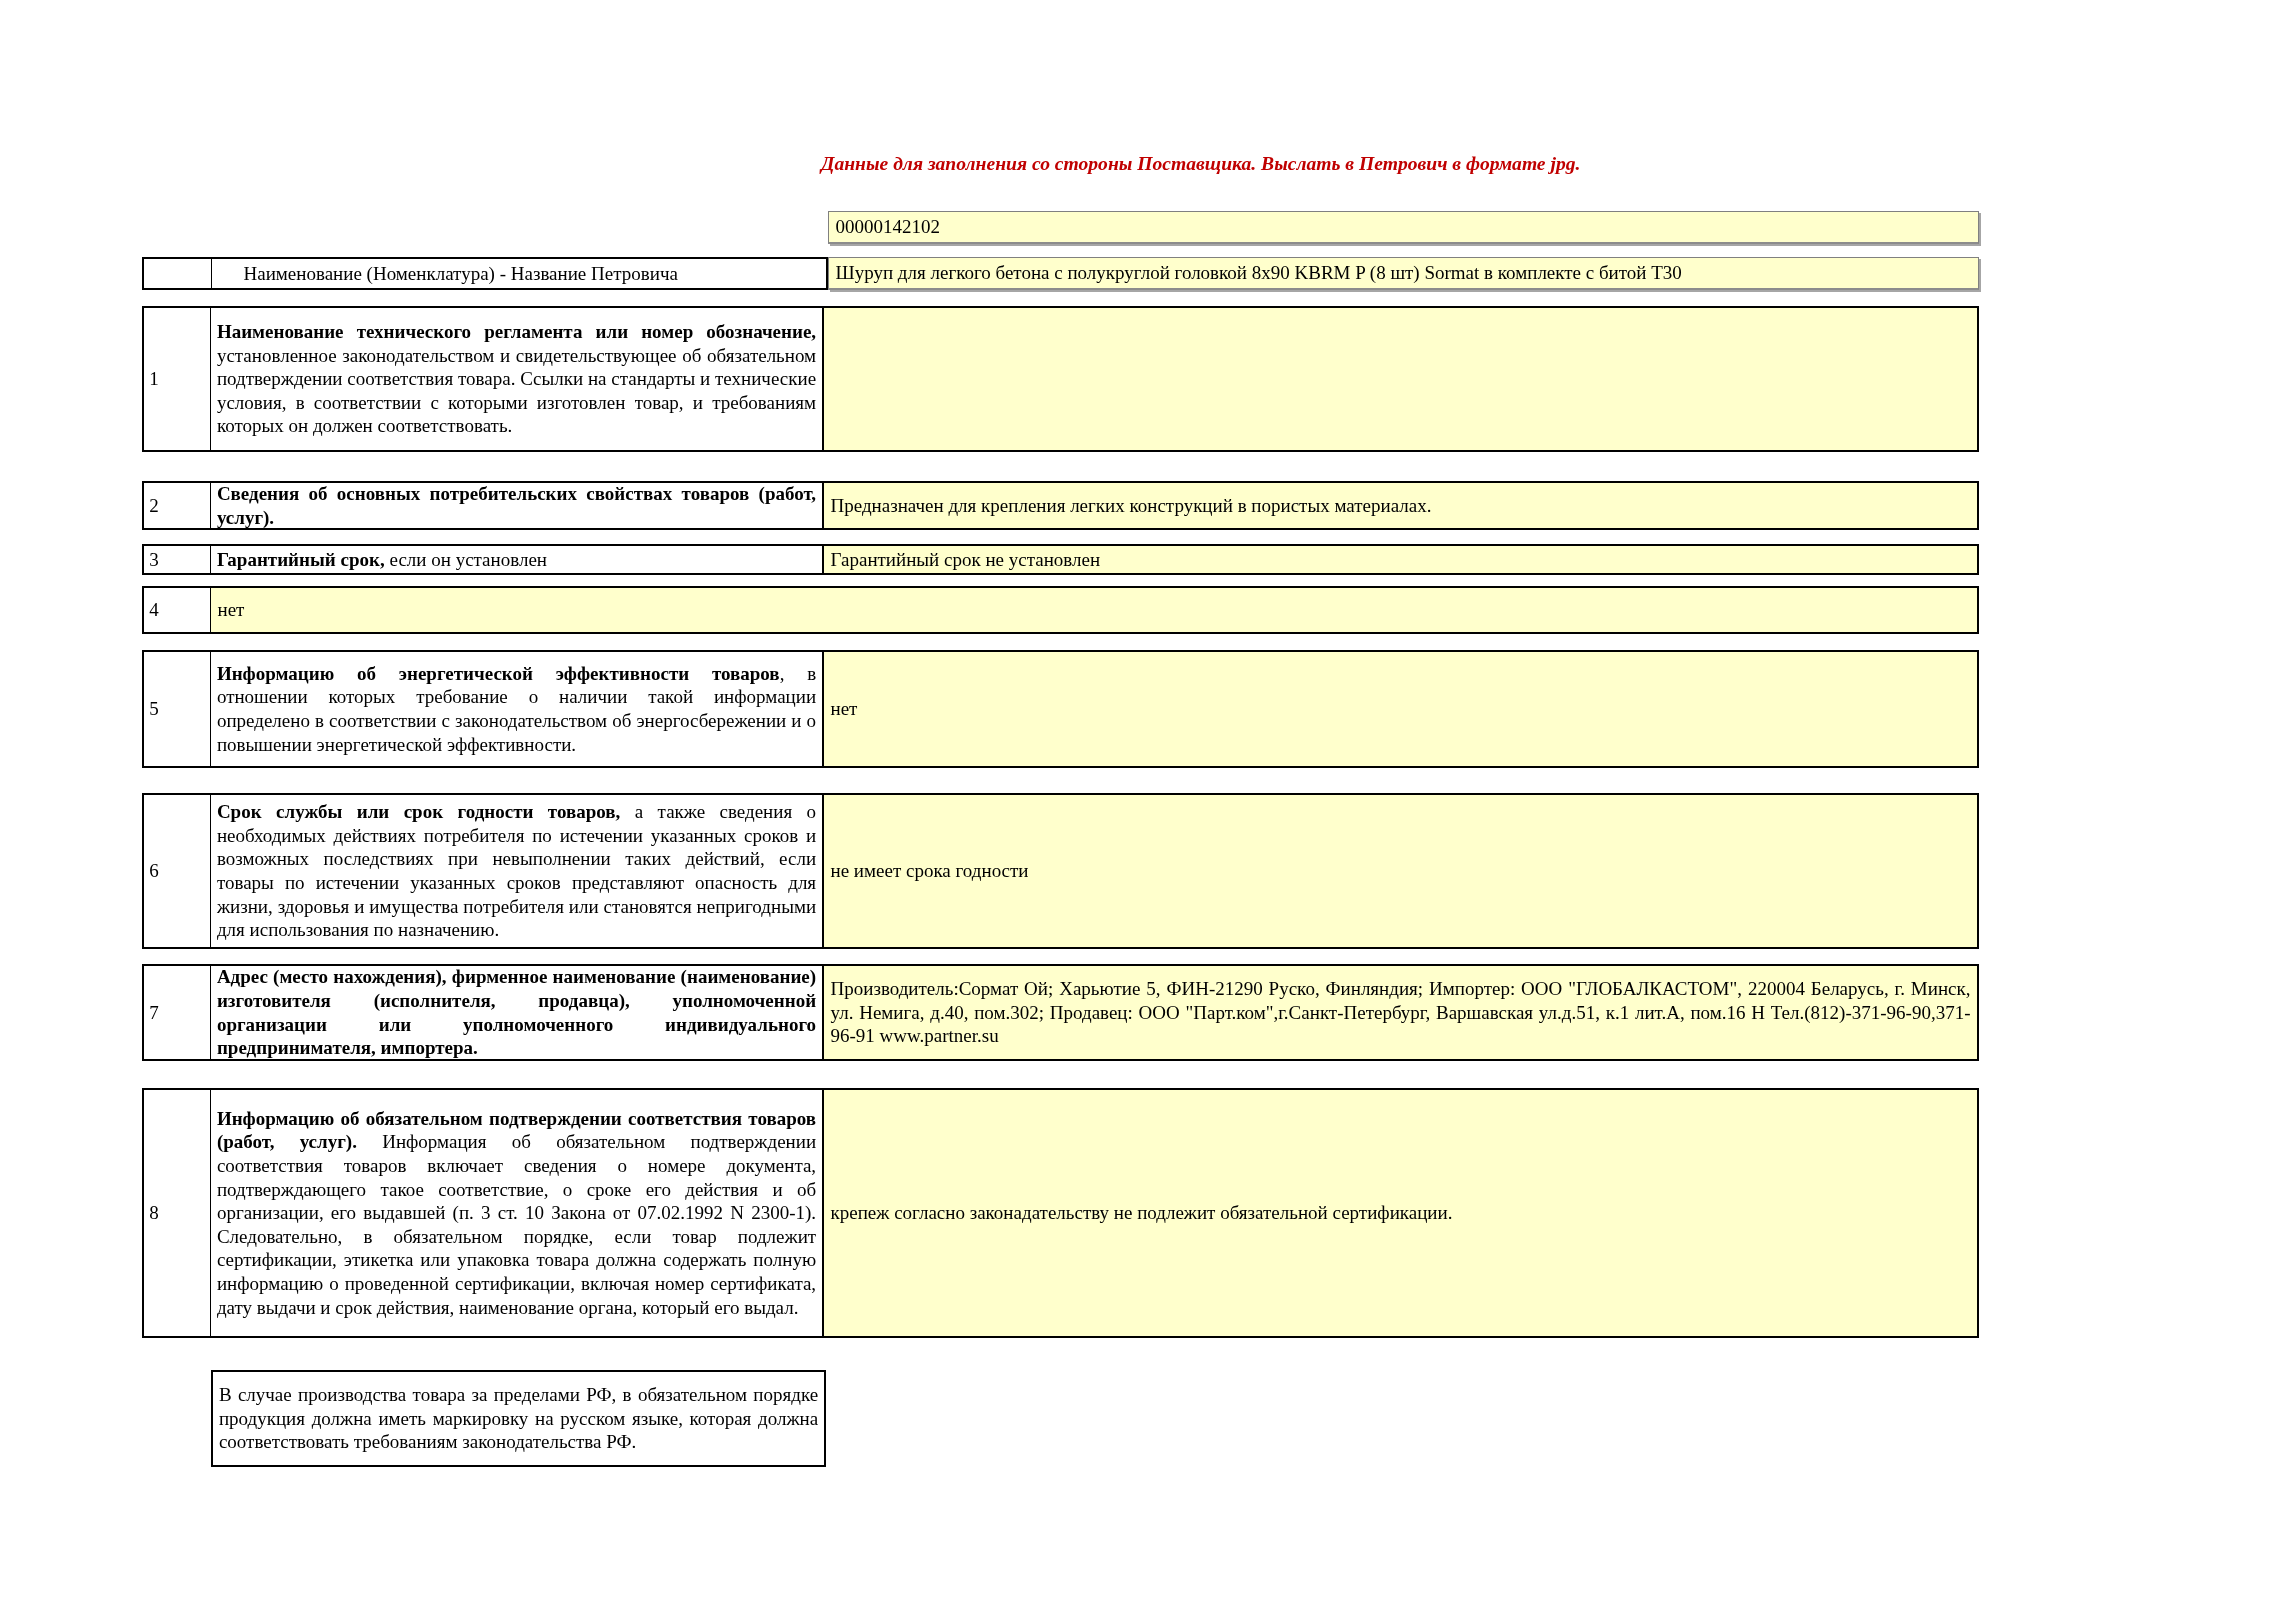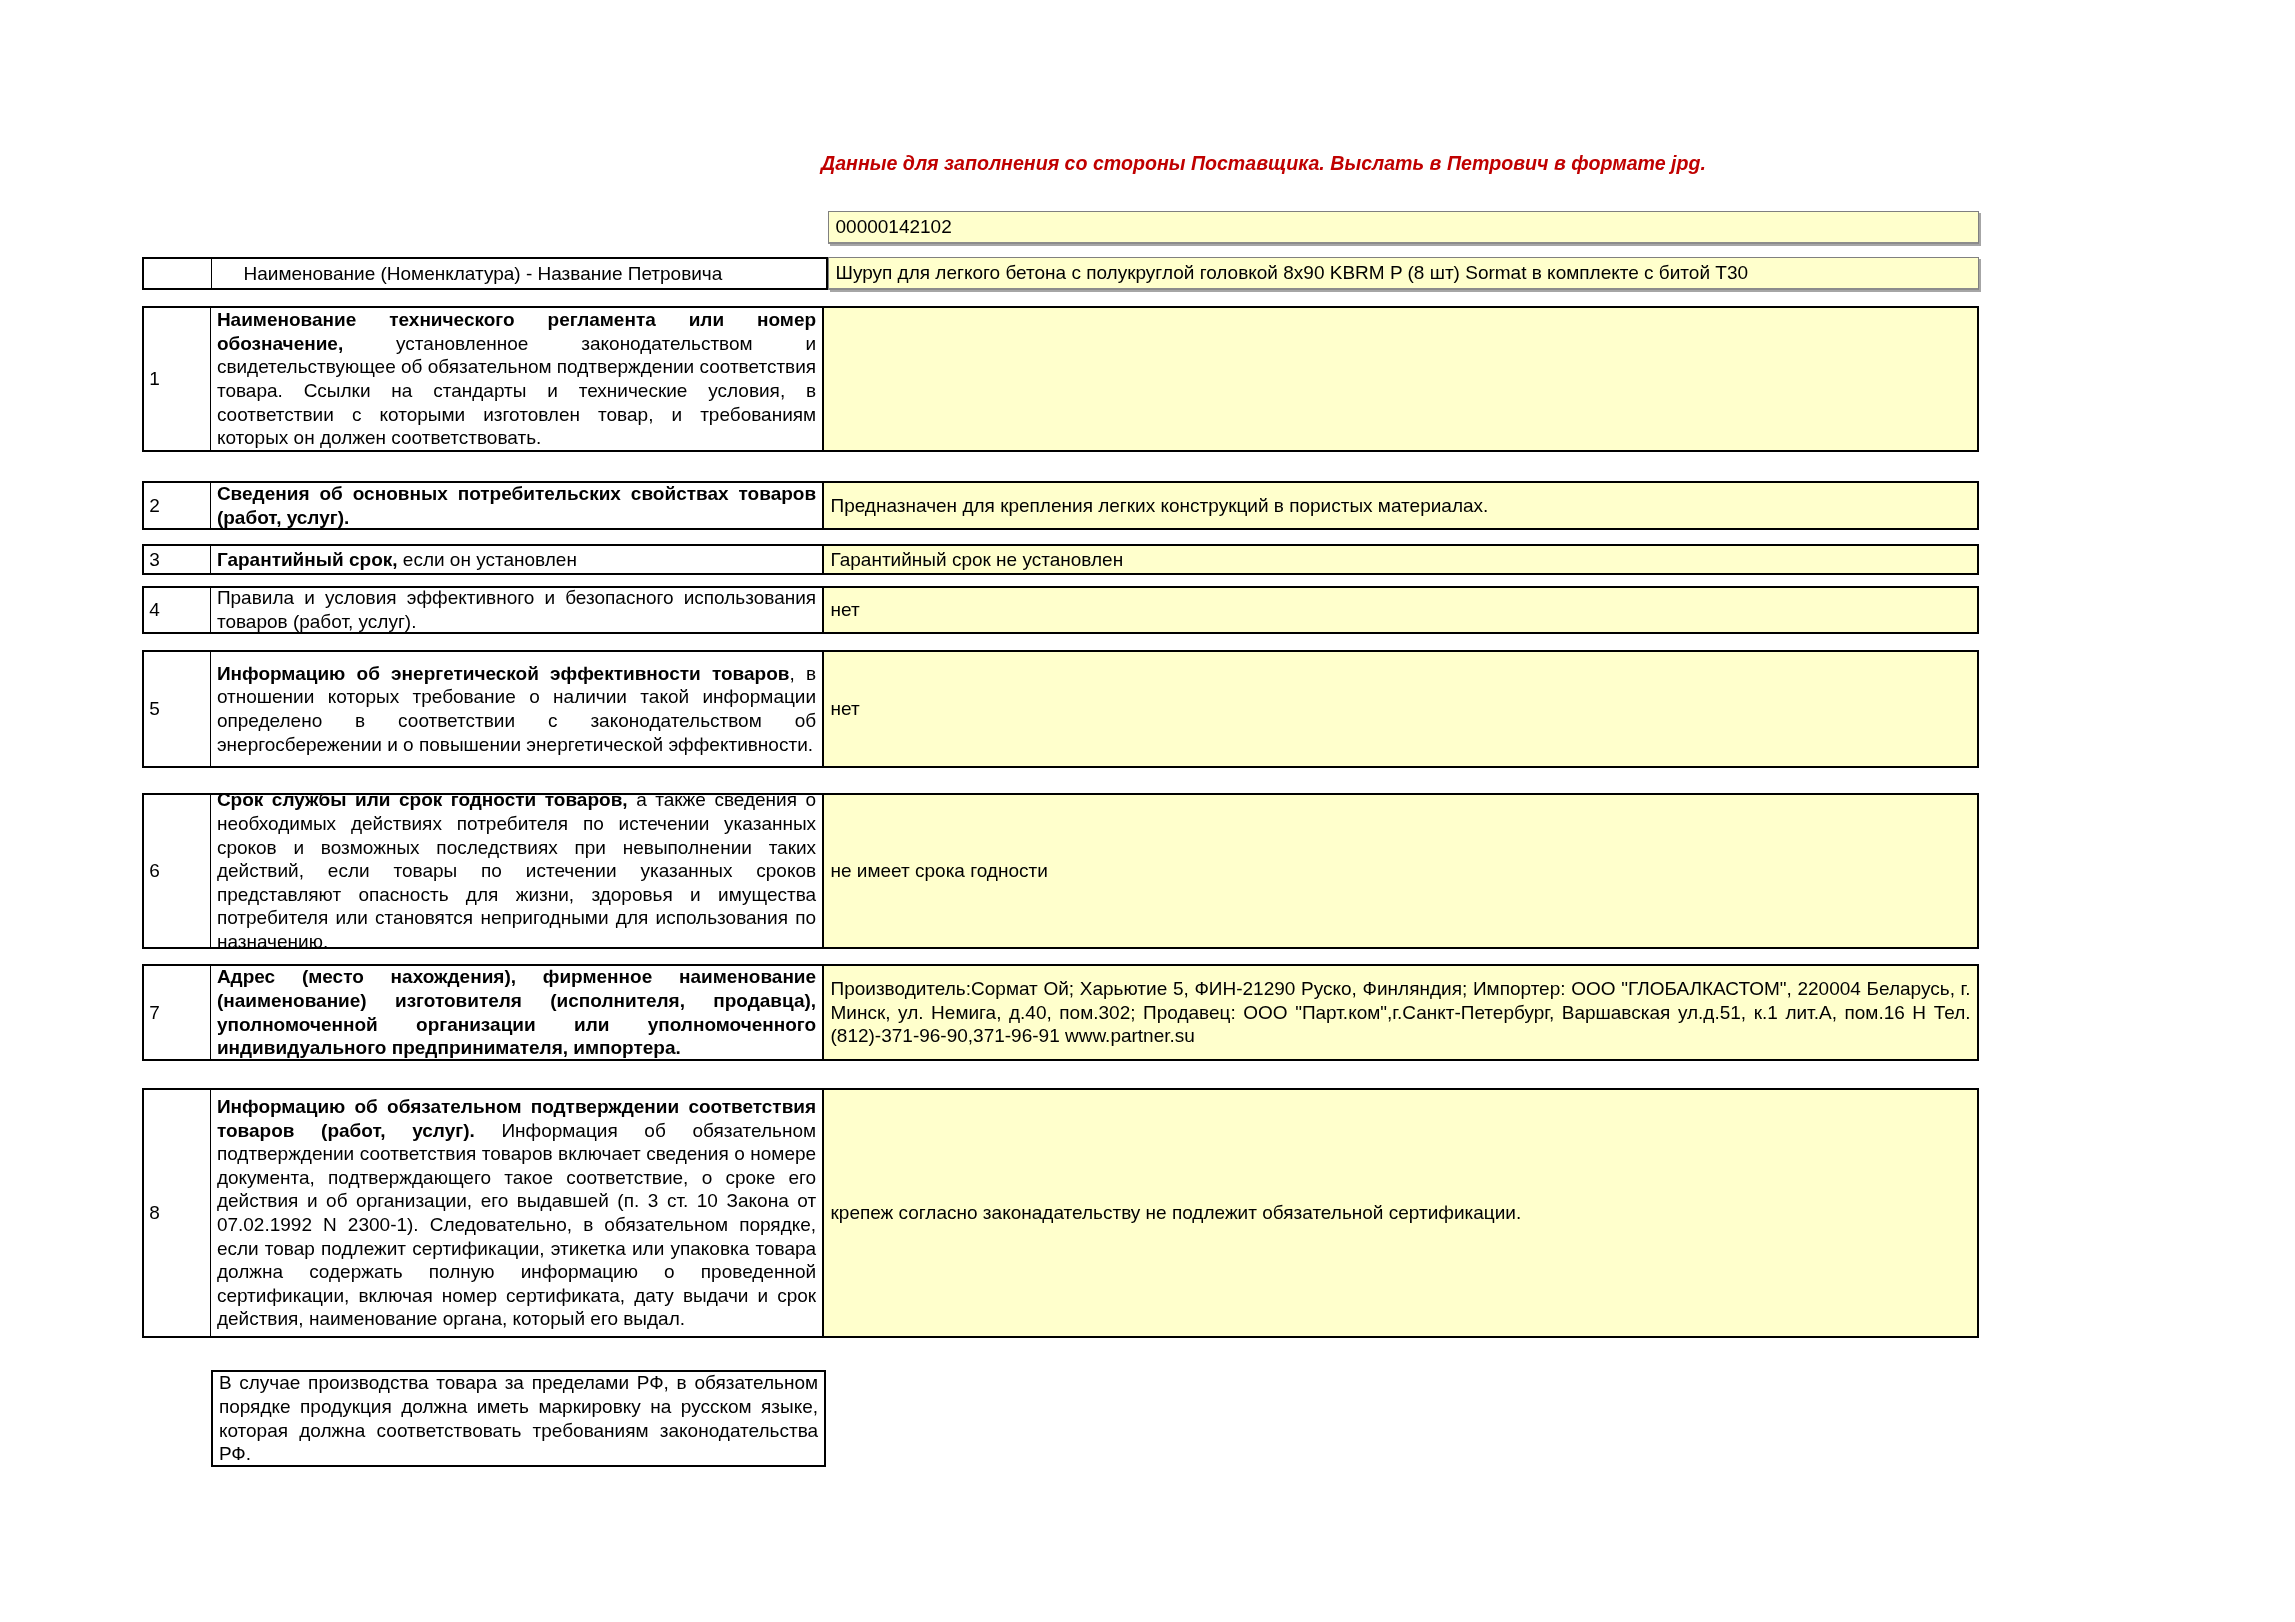"Данные для заполнения со стороны" .page { font-family: Liberation Sans, sans-serif -> Liberation Serif, serif }
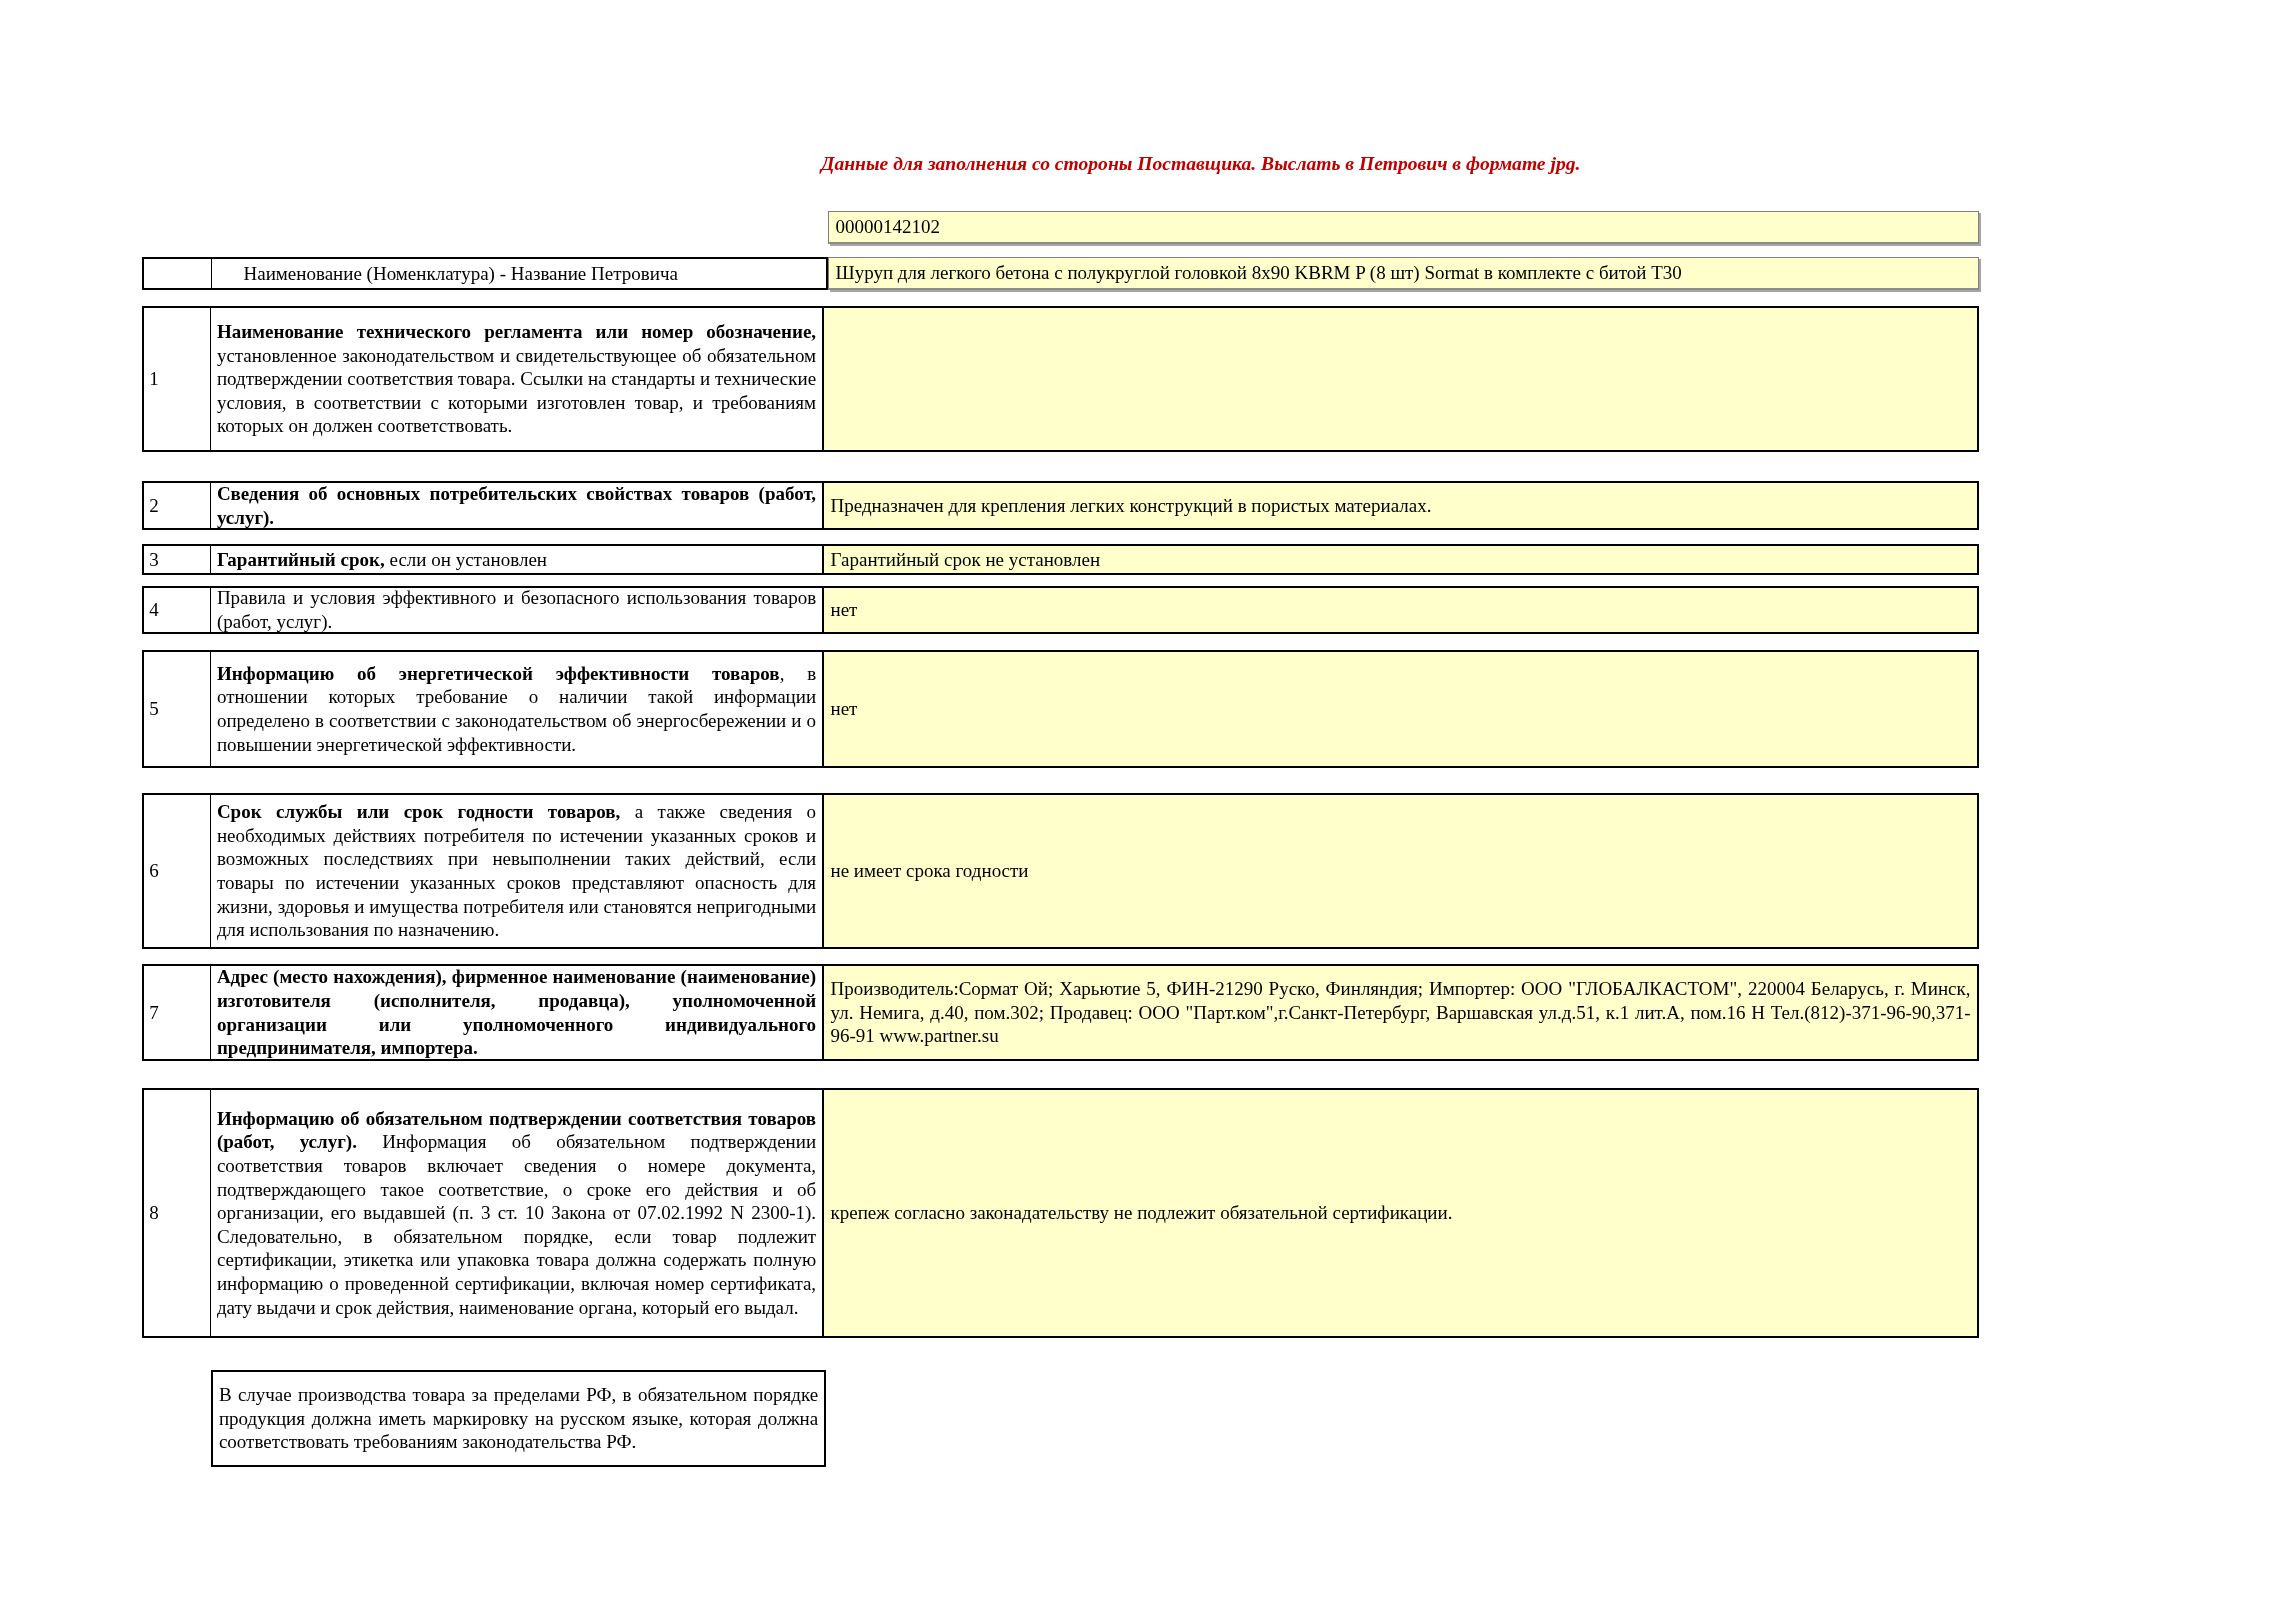"Правила и условия эффективного и" div.lbl { html: <div> <p><span></span><span>Правила и условия эффективного и безопасного использования товаров (работ, услуг).</span></p> </div> -> none }
